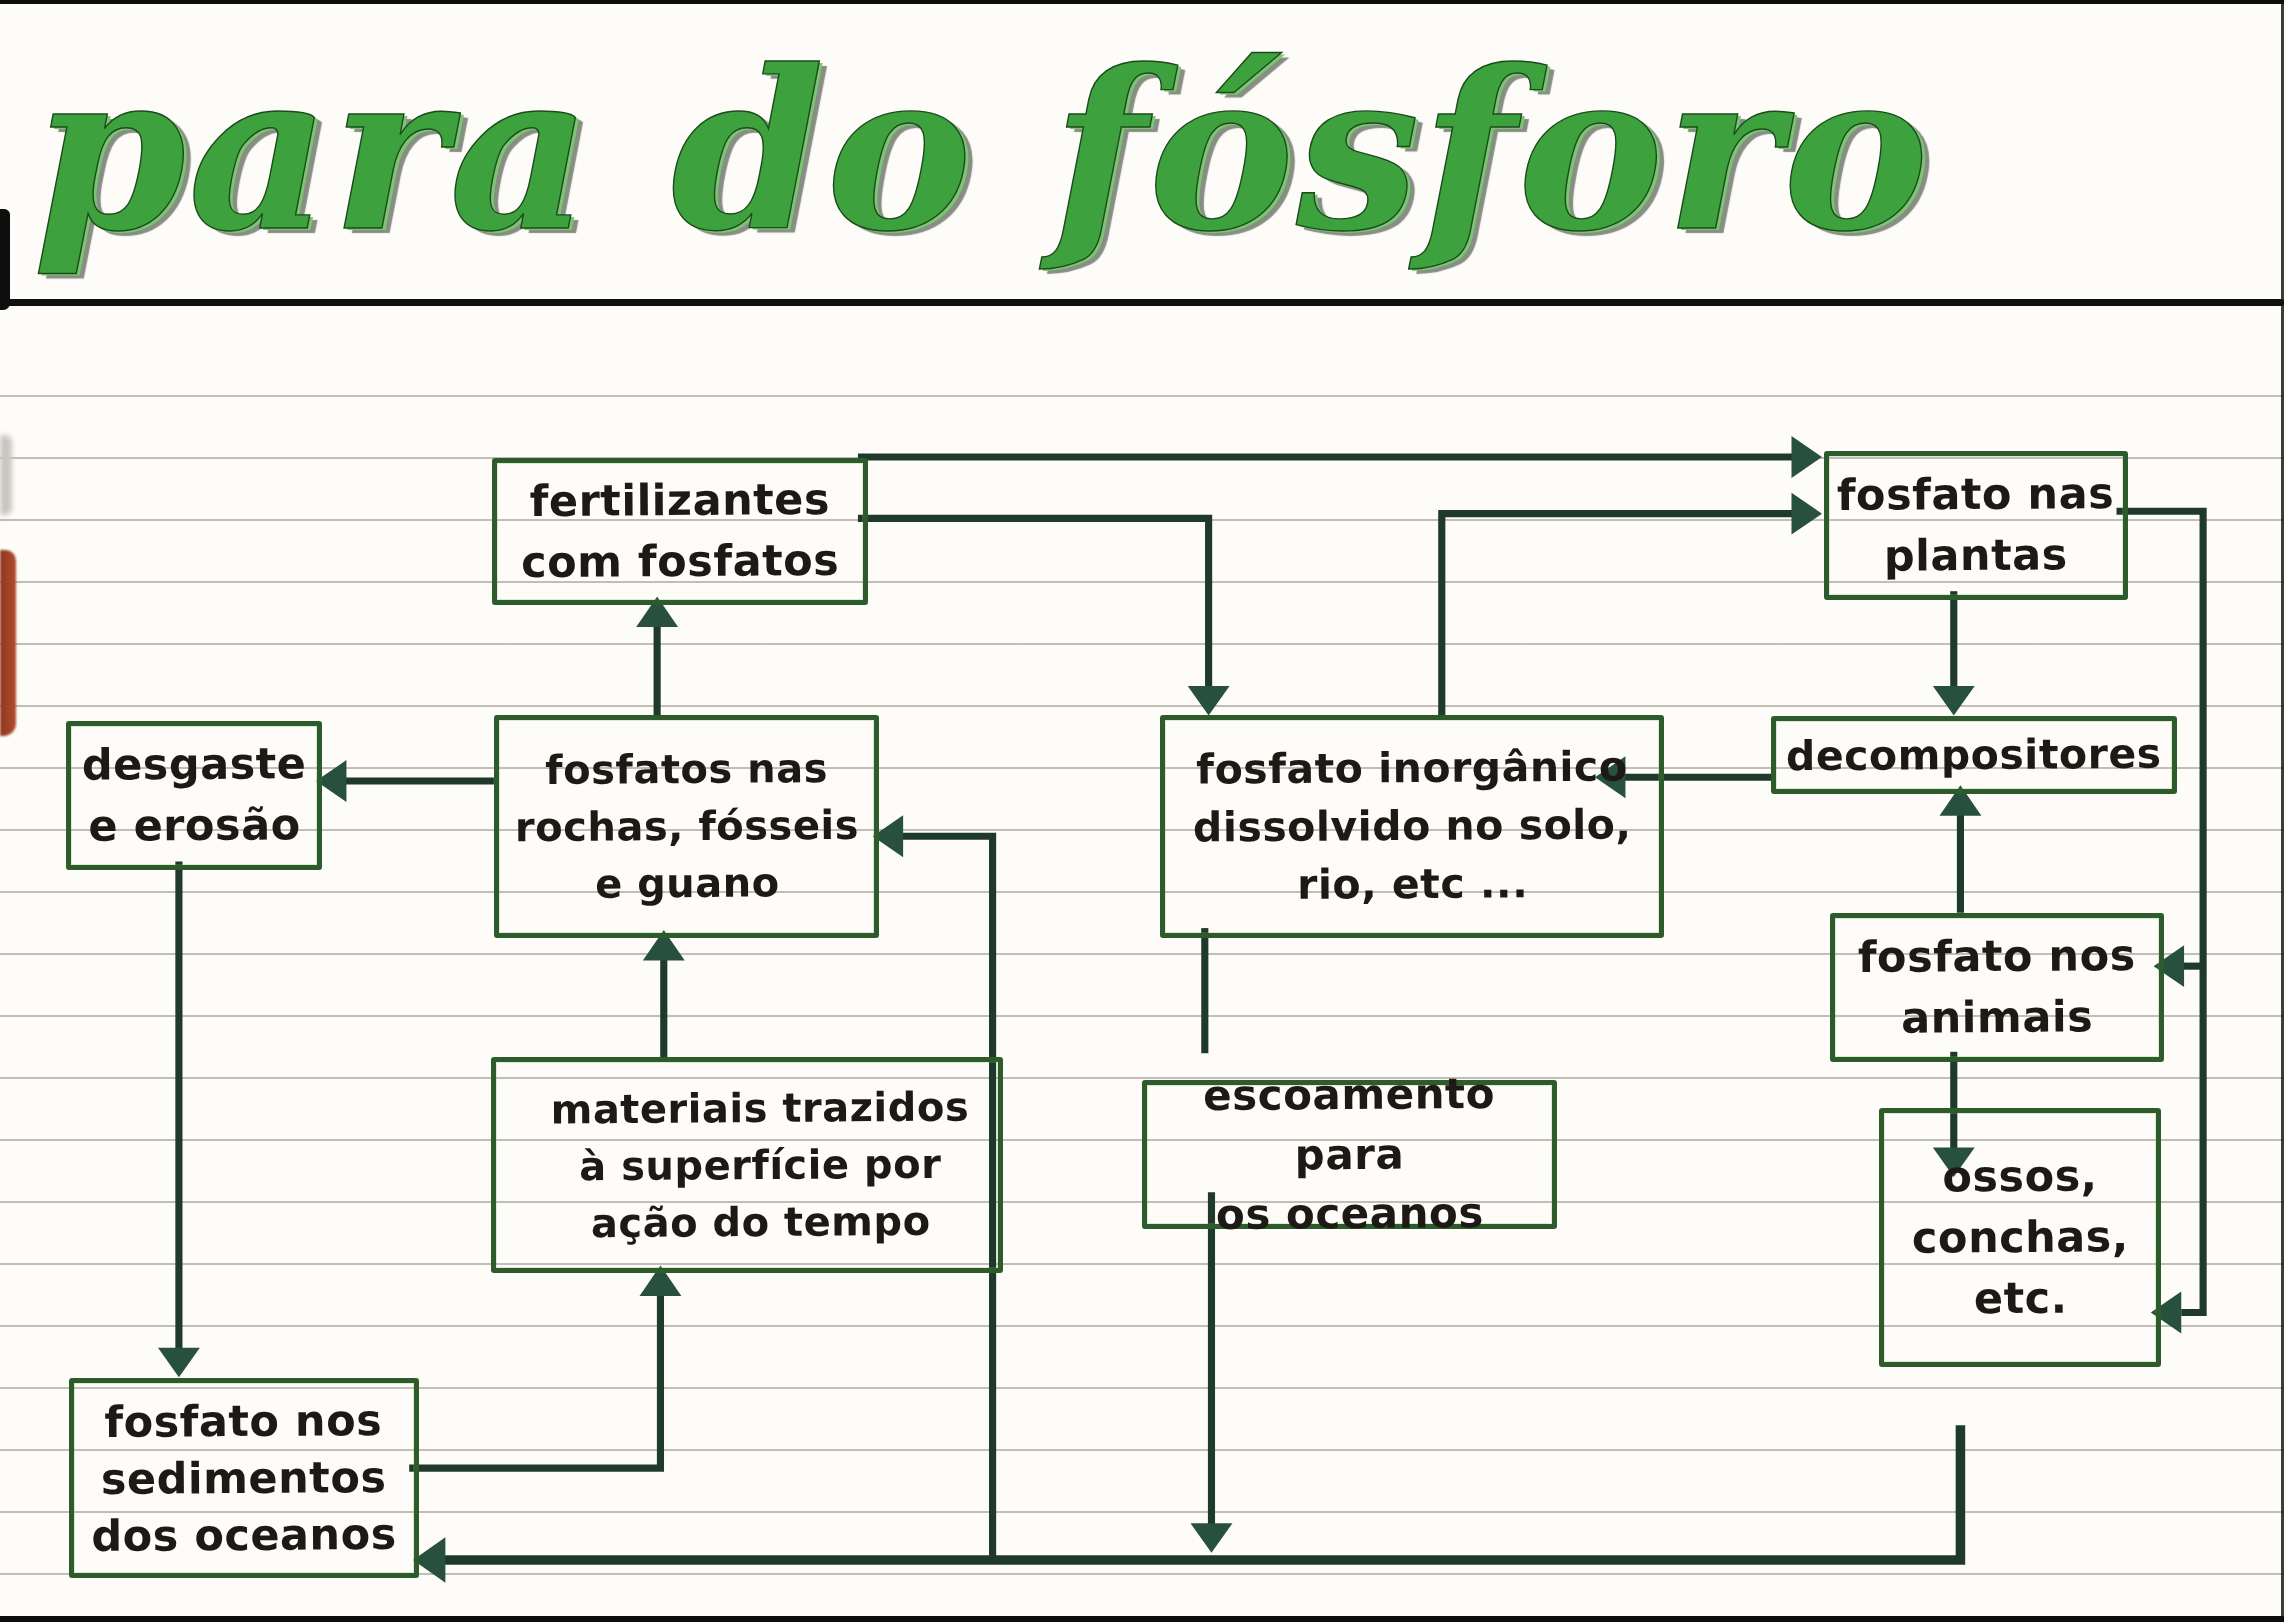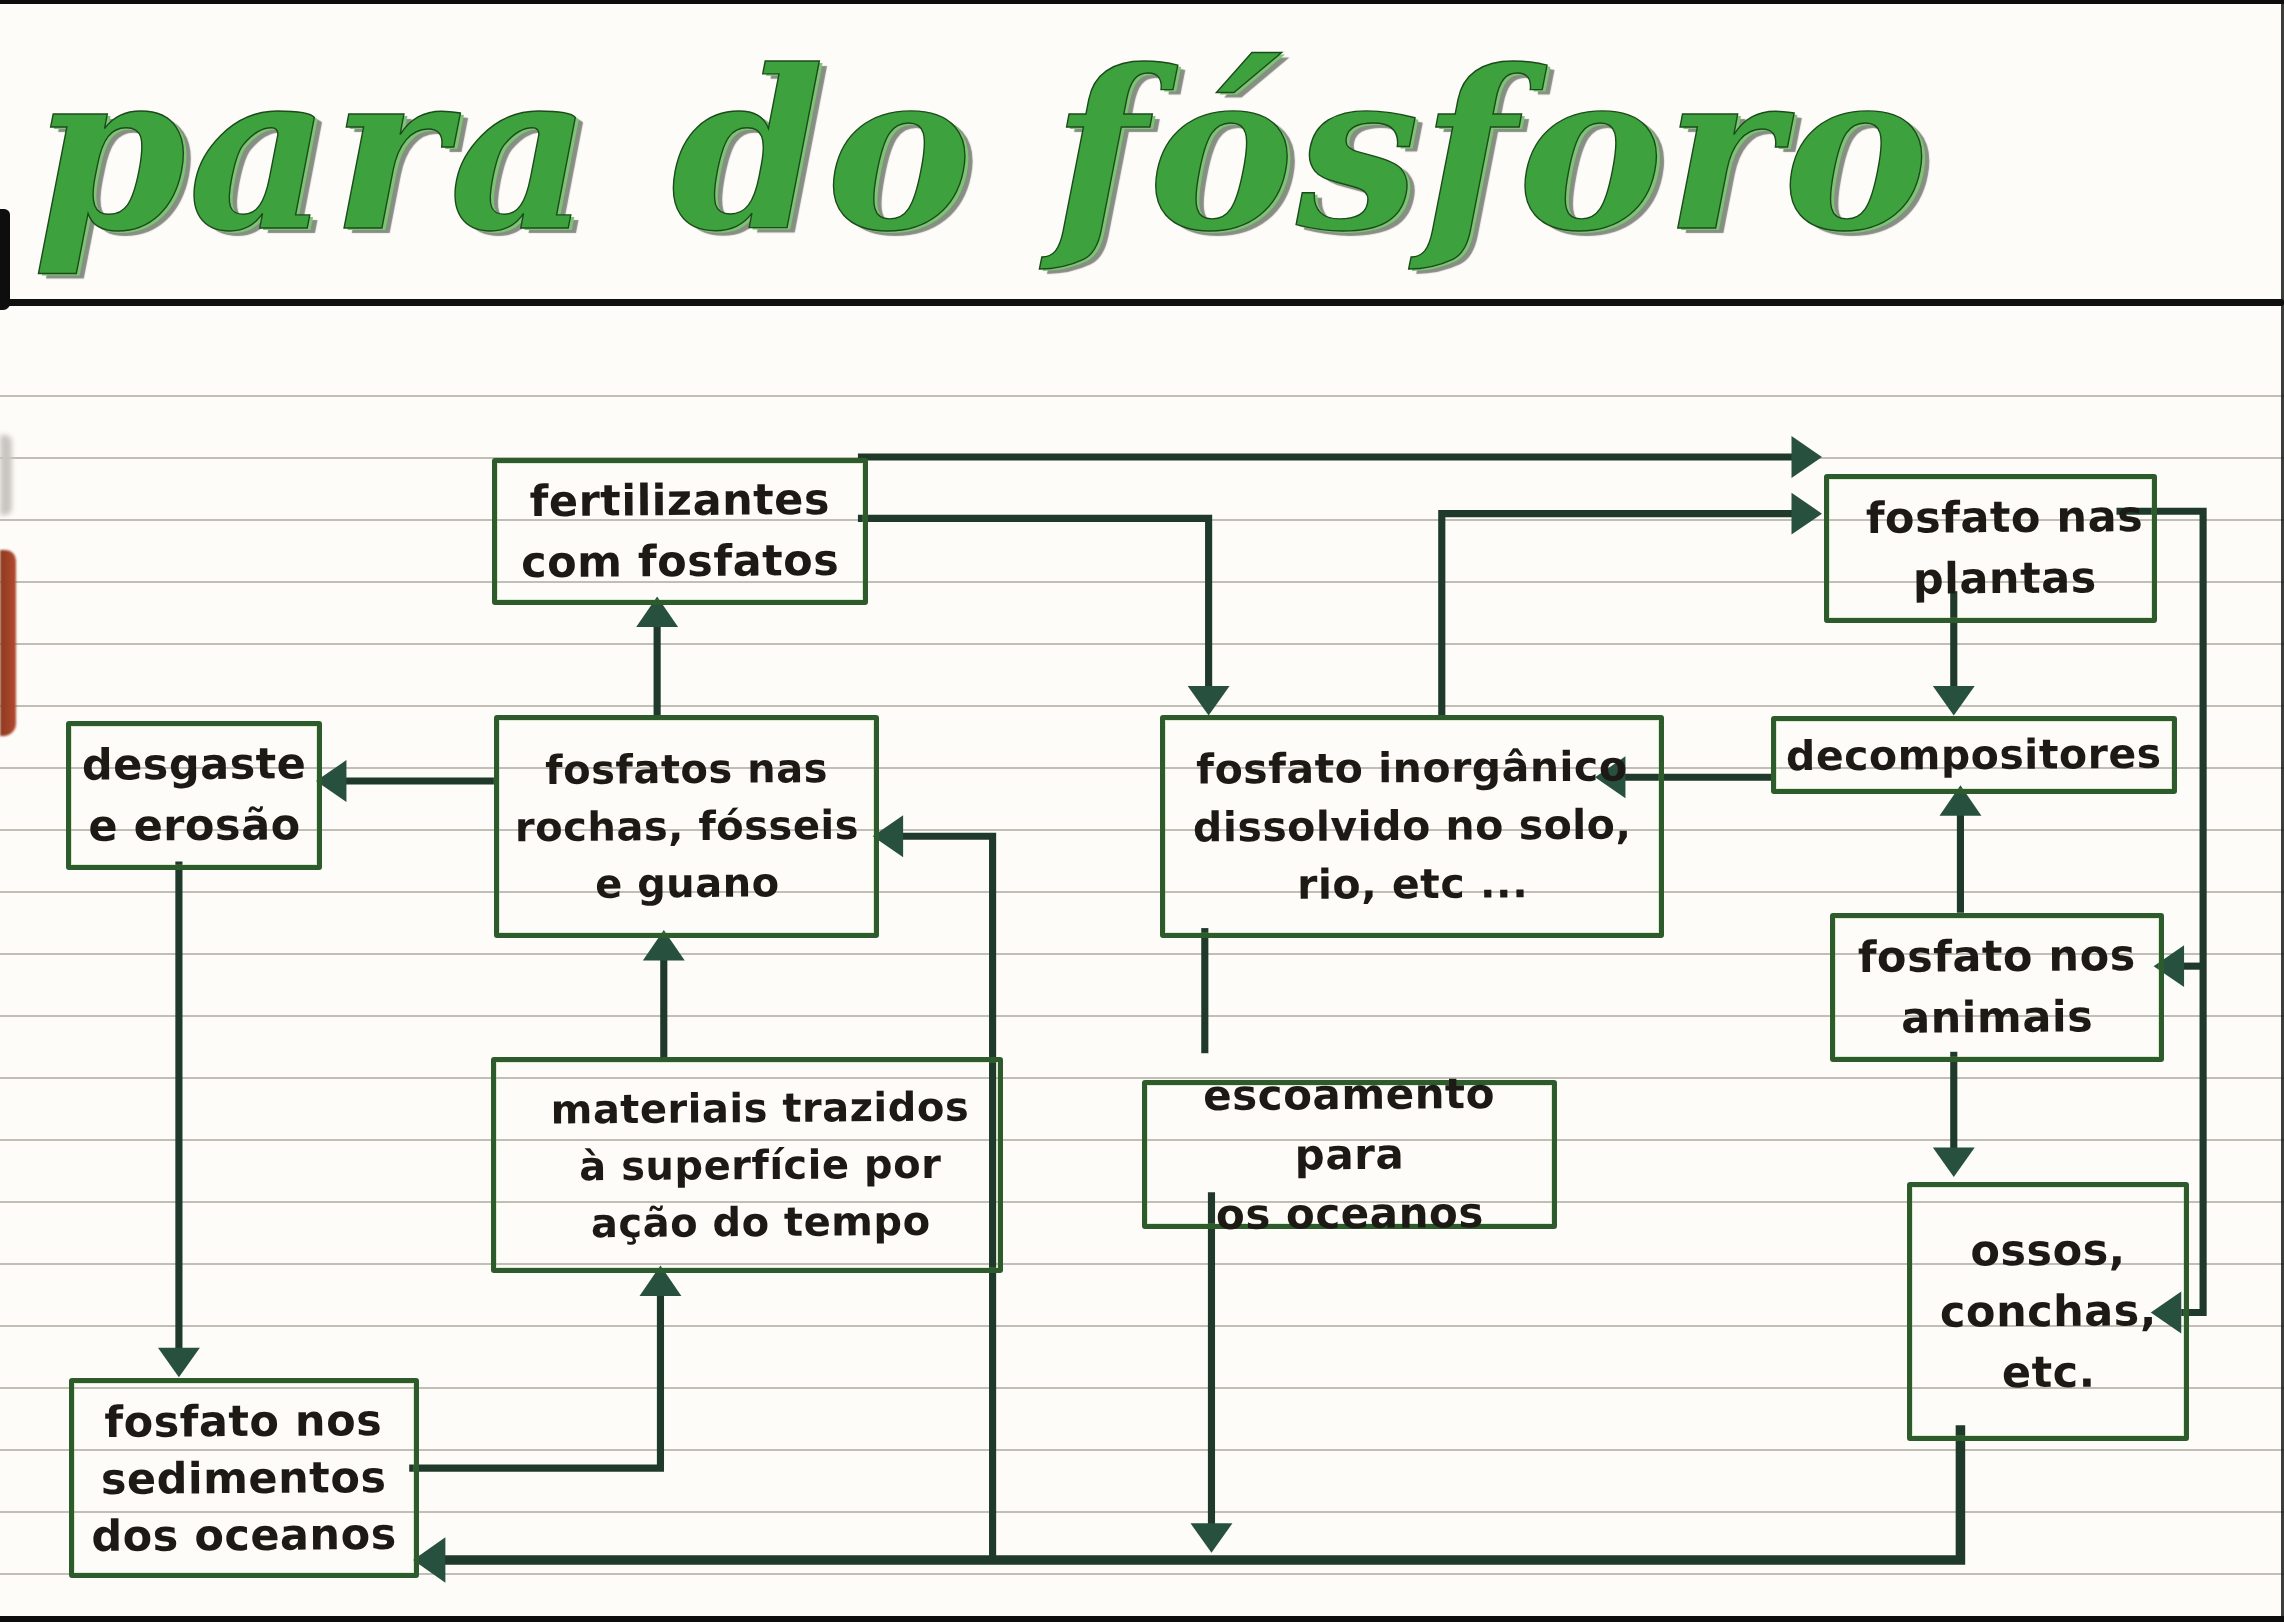"fosfato nas" div.node { padding-left: 29px -> none; top: 474px -> 451px }
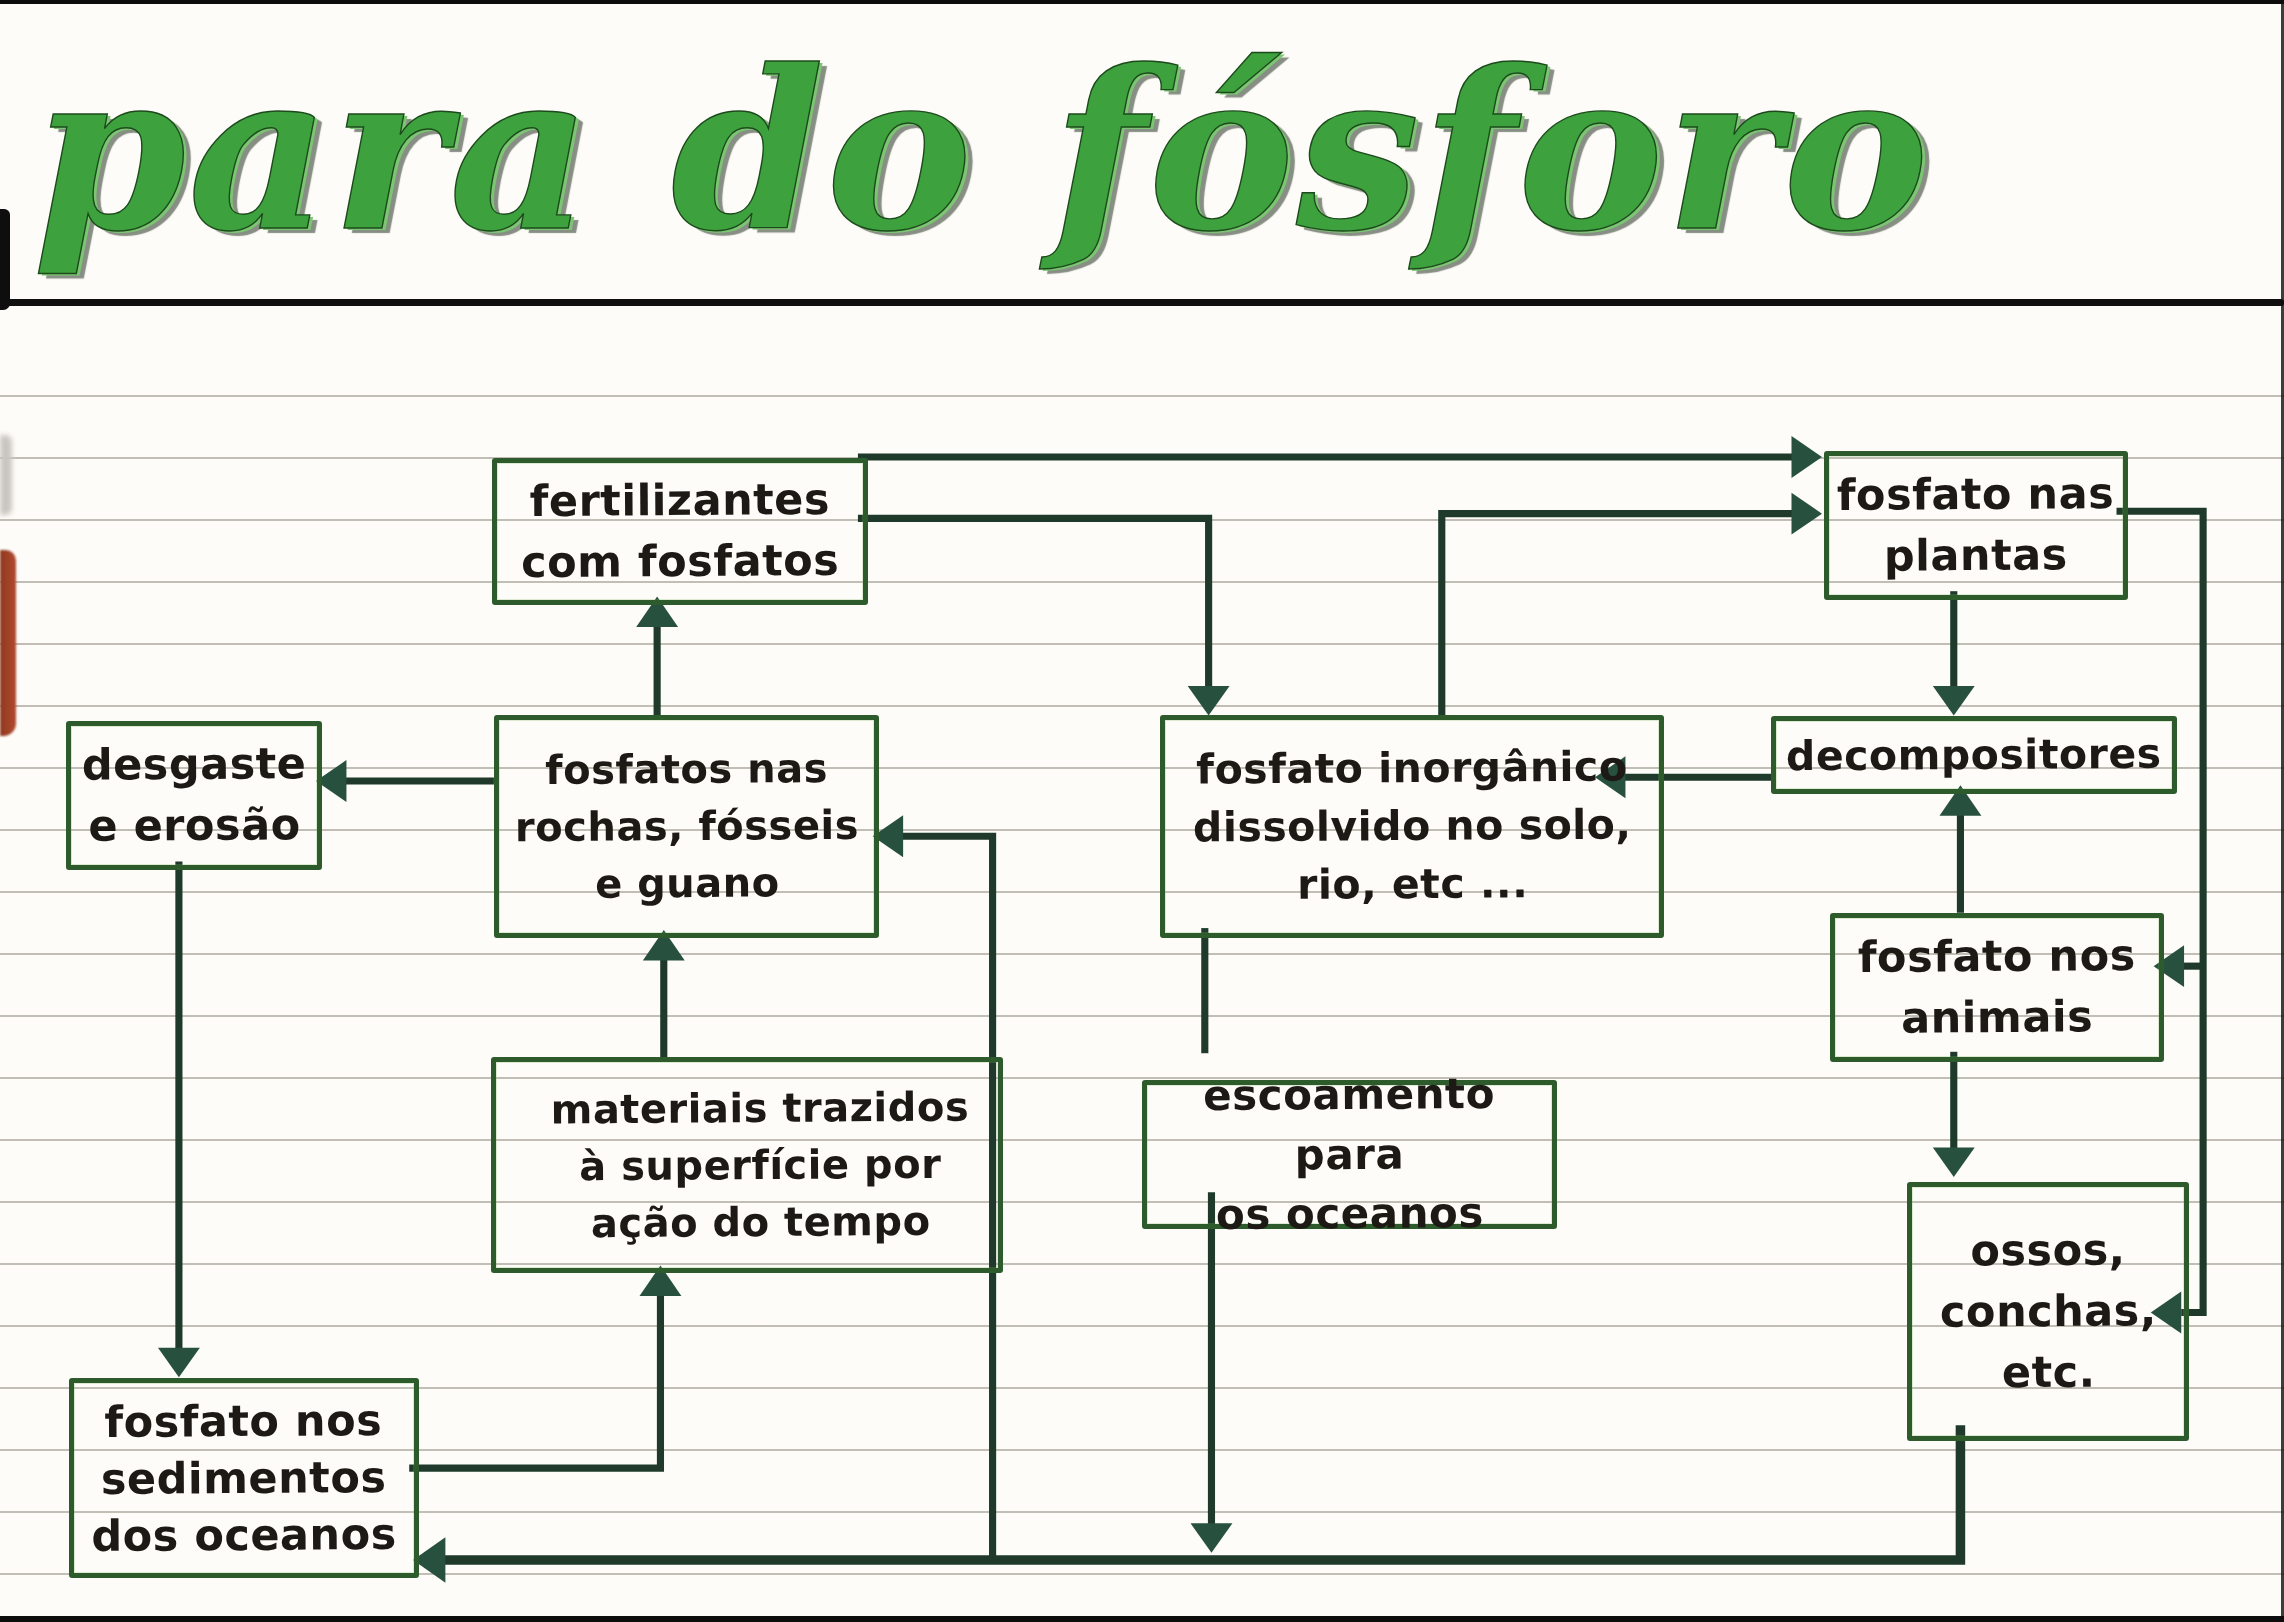"ossos," div.node { margin-left: 28px -> none; top: 1182px -> 1108px }
